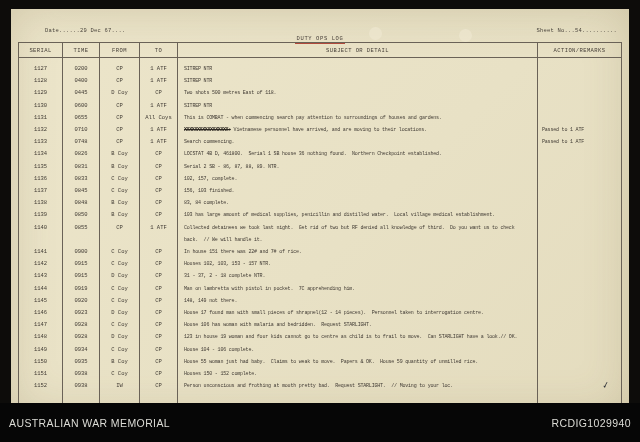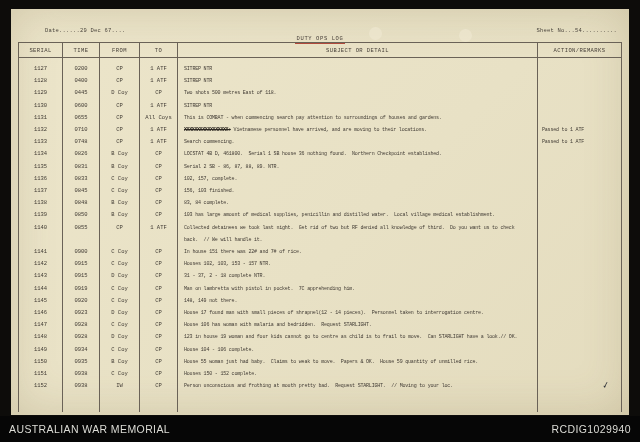"AUSTRALIAN WAR MEMORIAL" .footer { height: 26px -> 39px }
